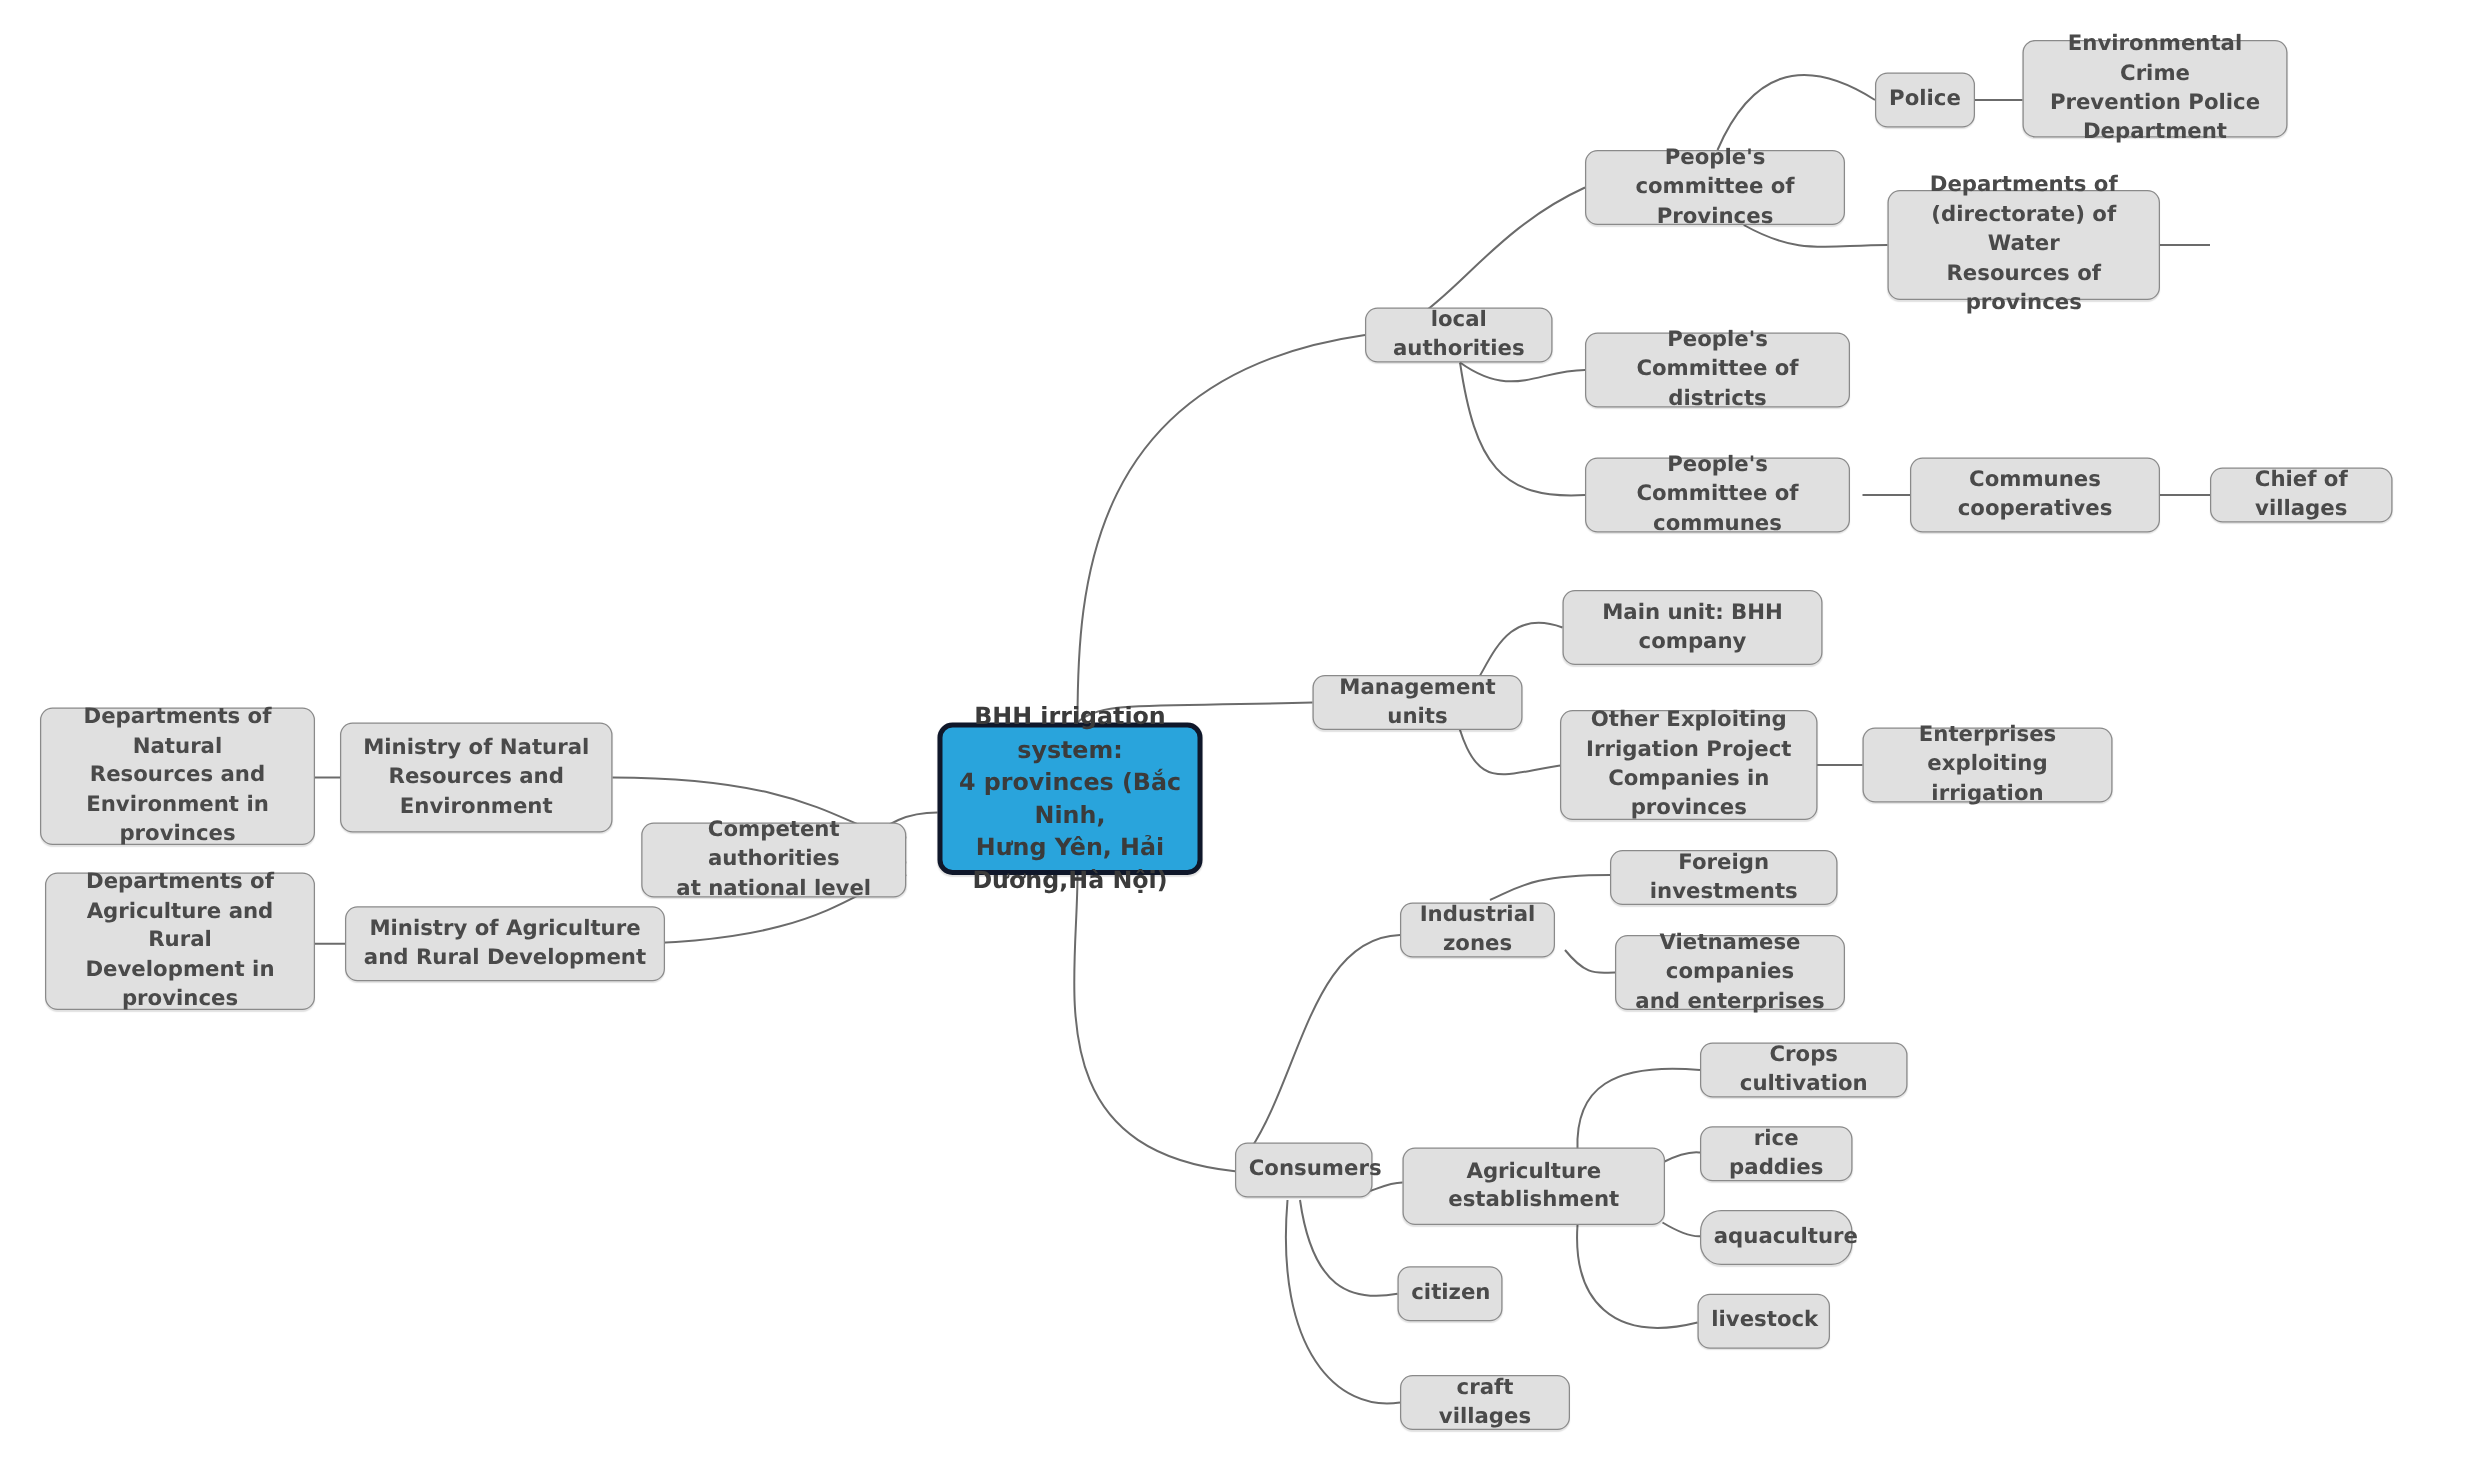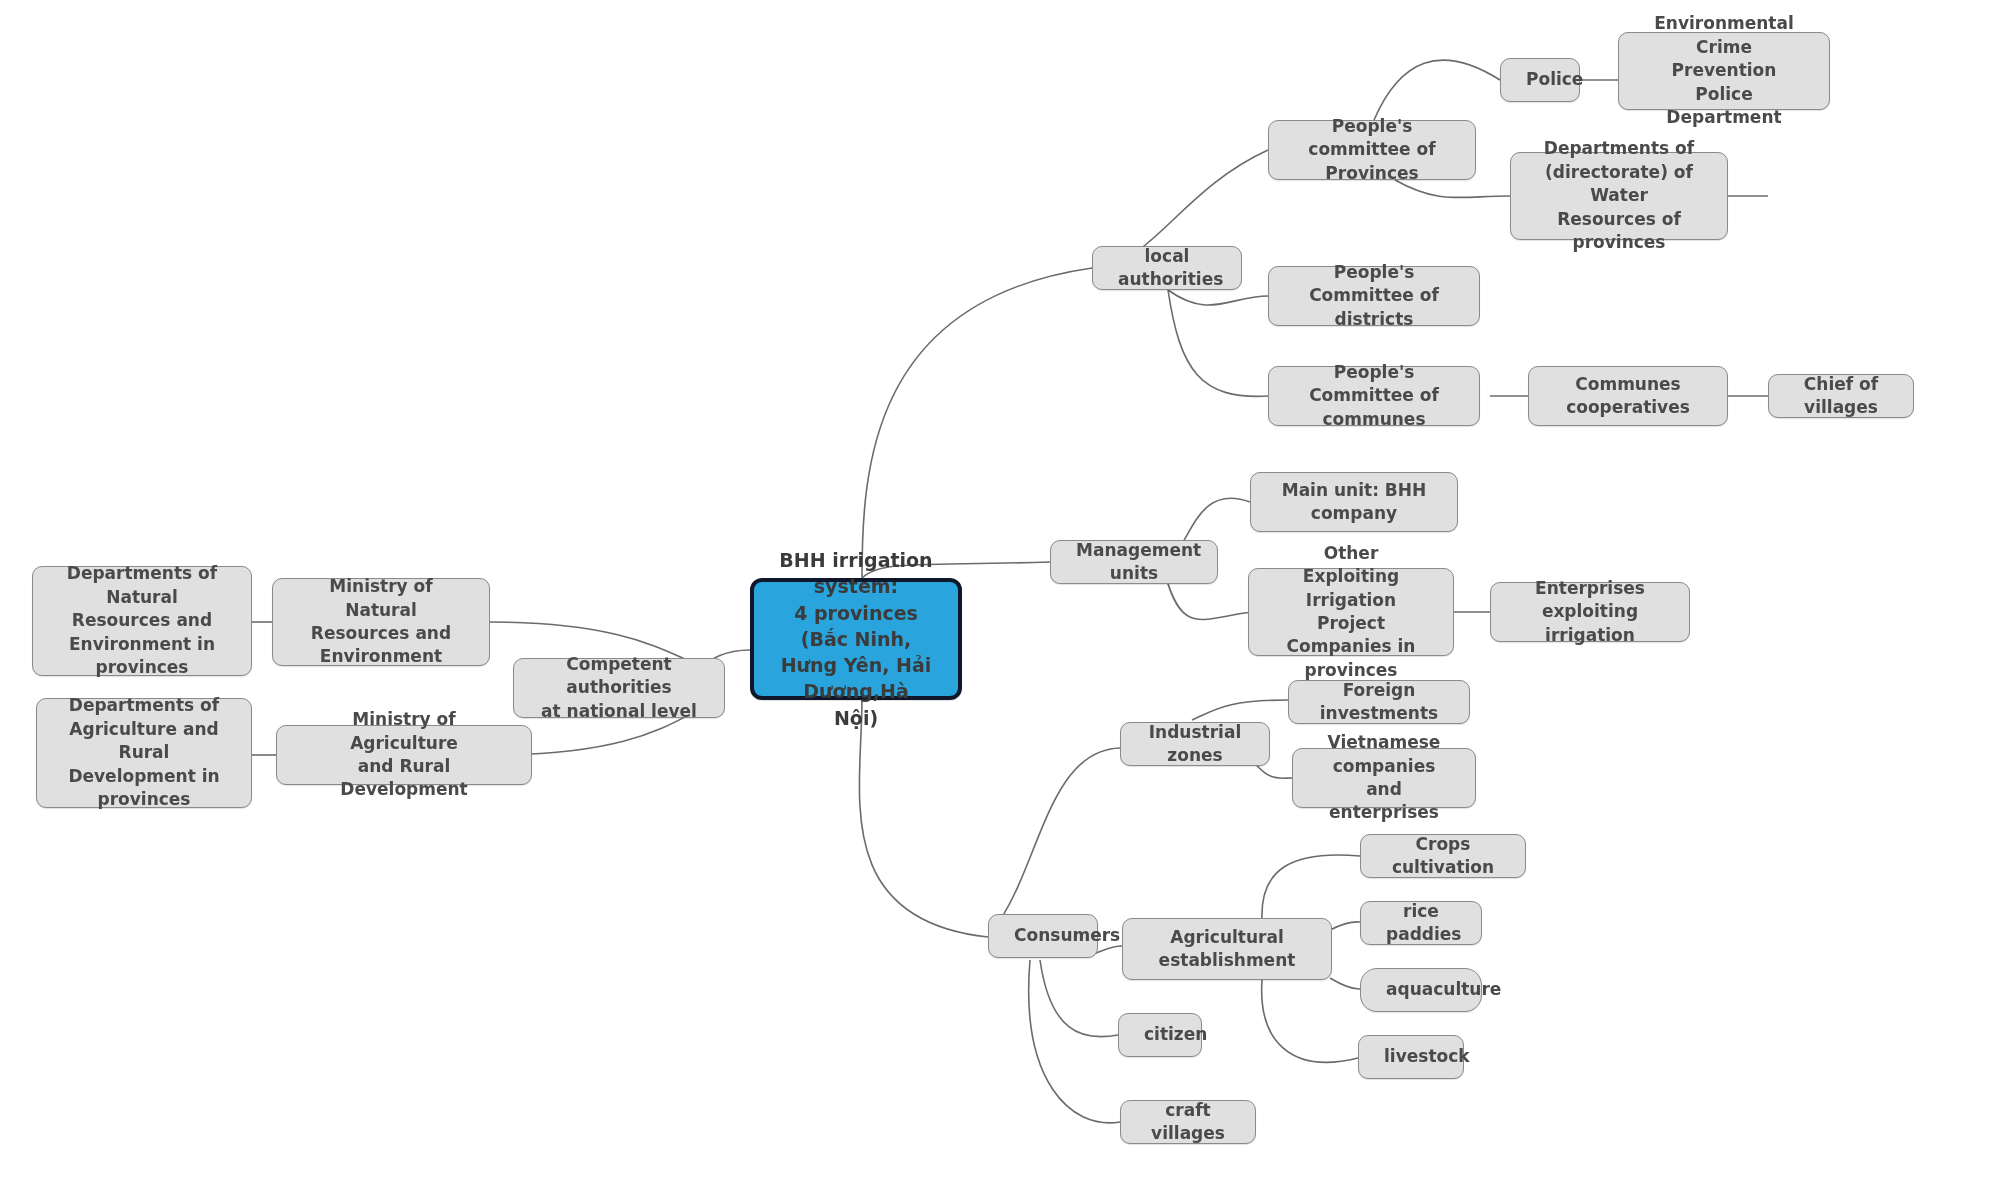"Environmental Crime" .node { padding: 4px 25px -> 4px 10px }
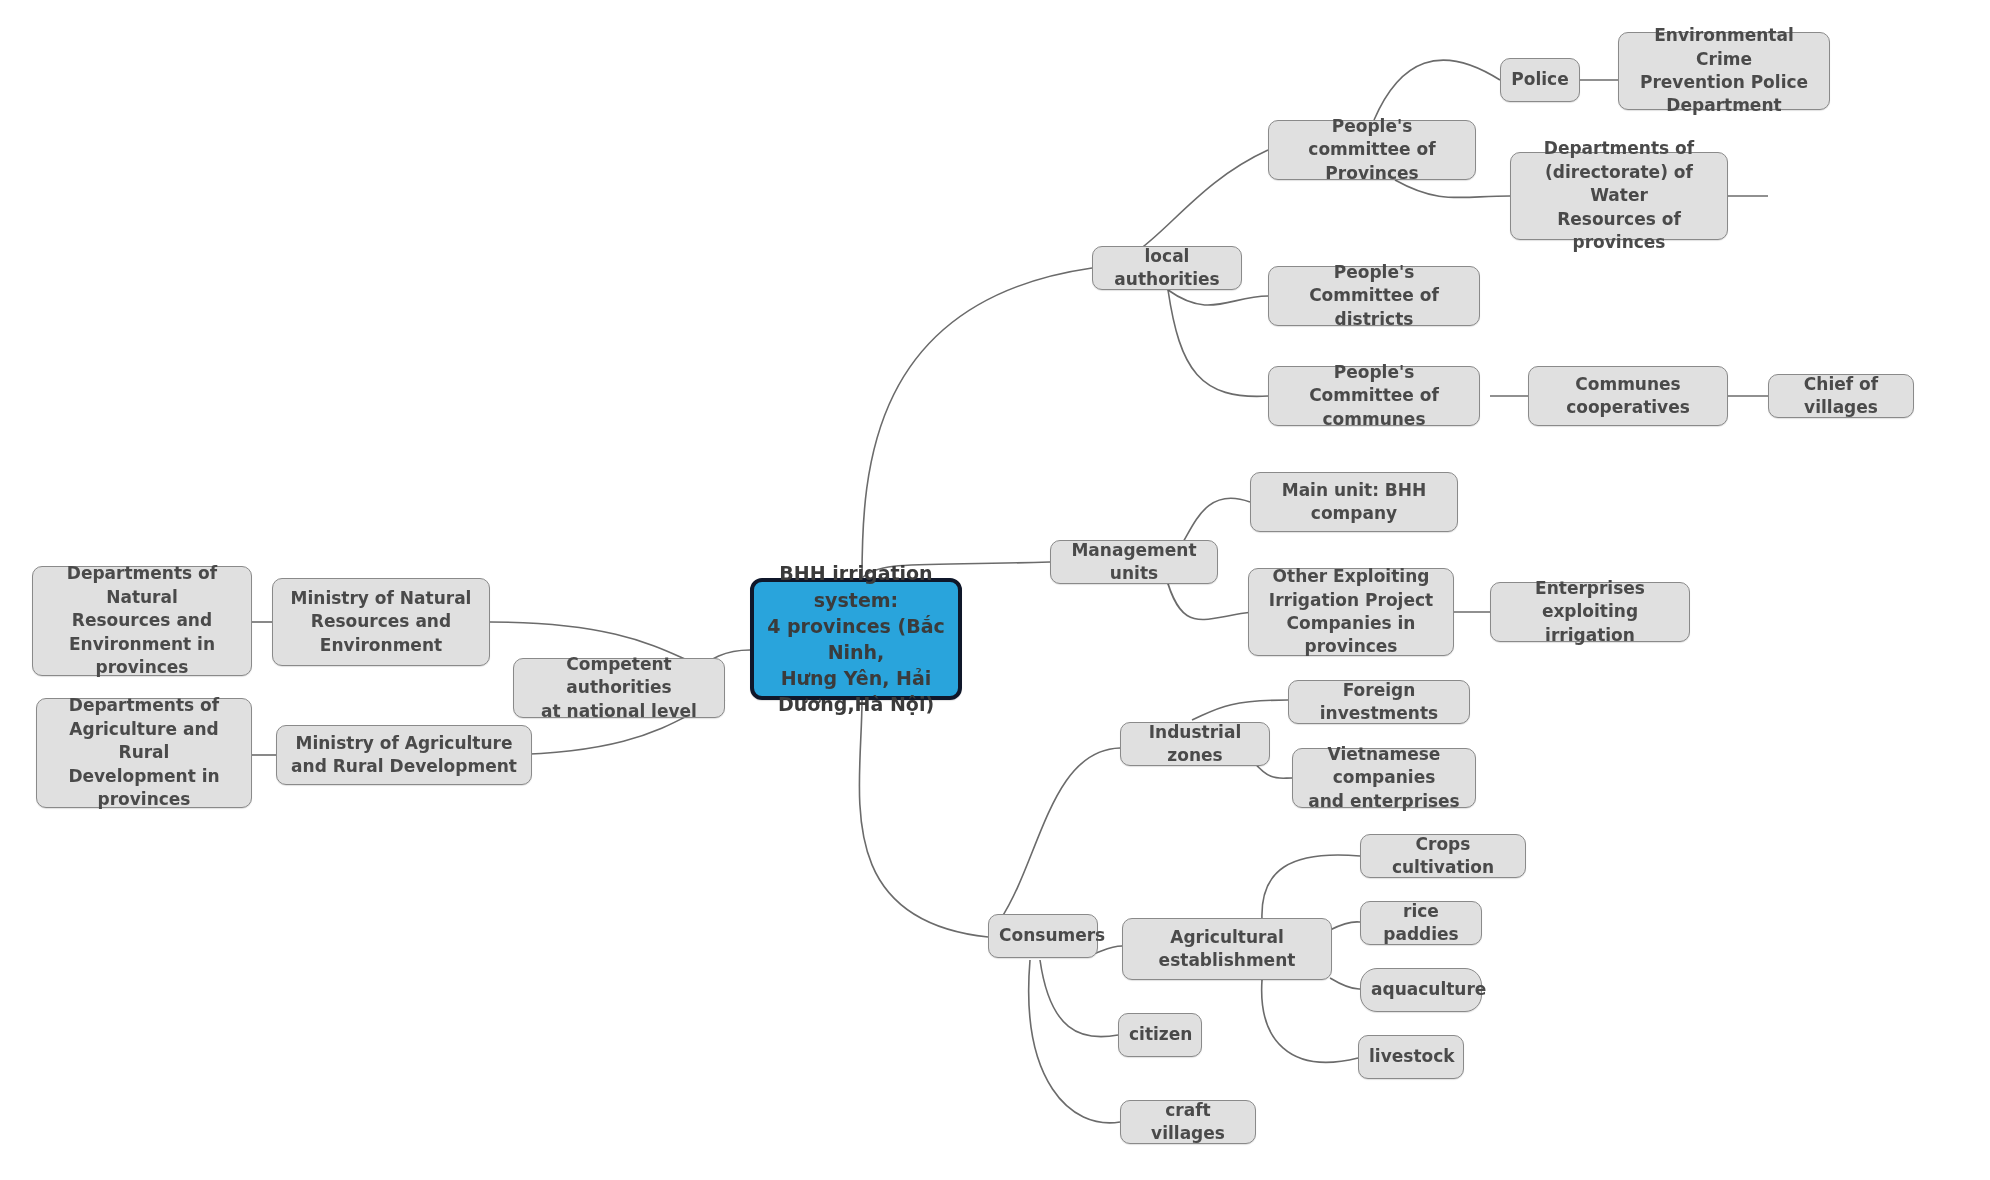"Industrial zones" div.node { width: 150px -> 124px }
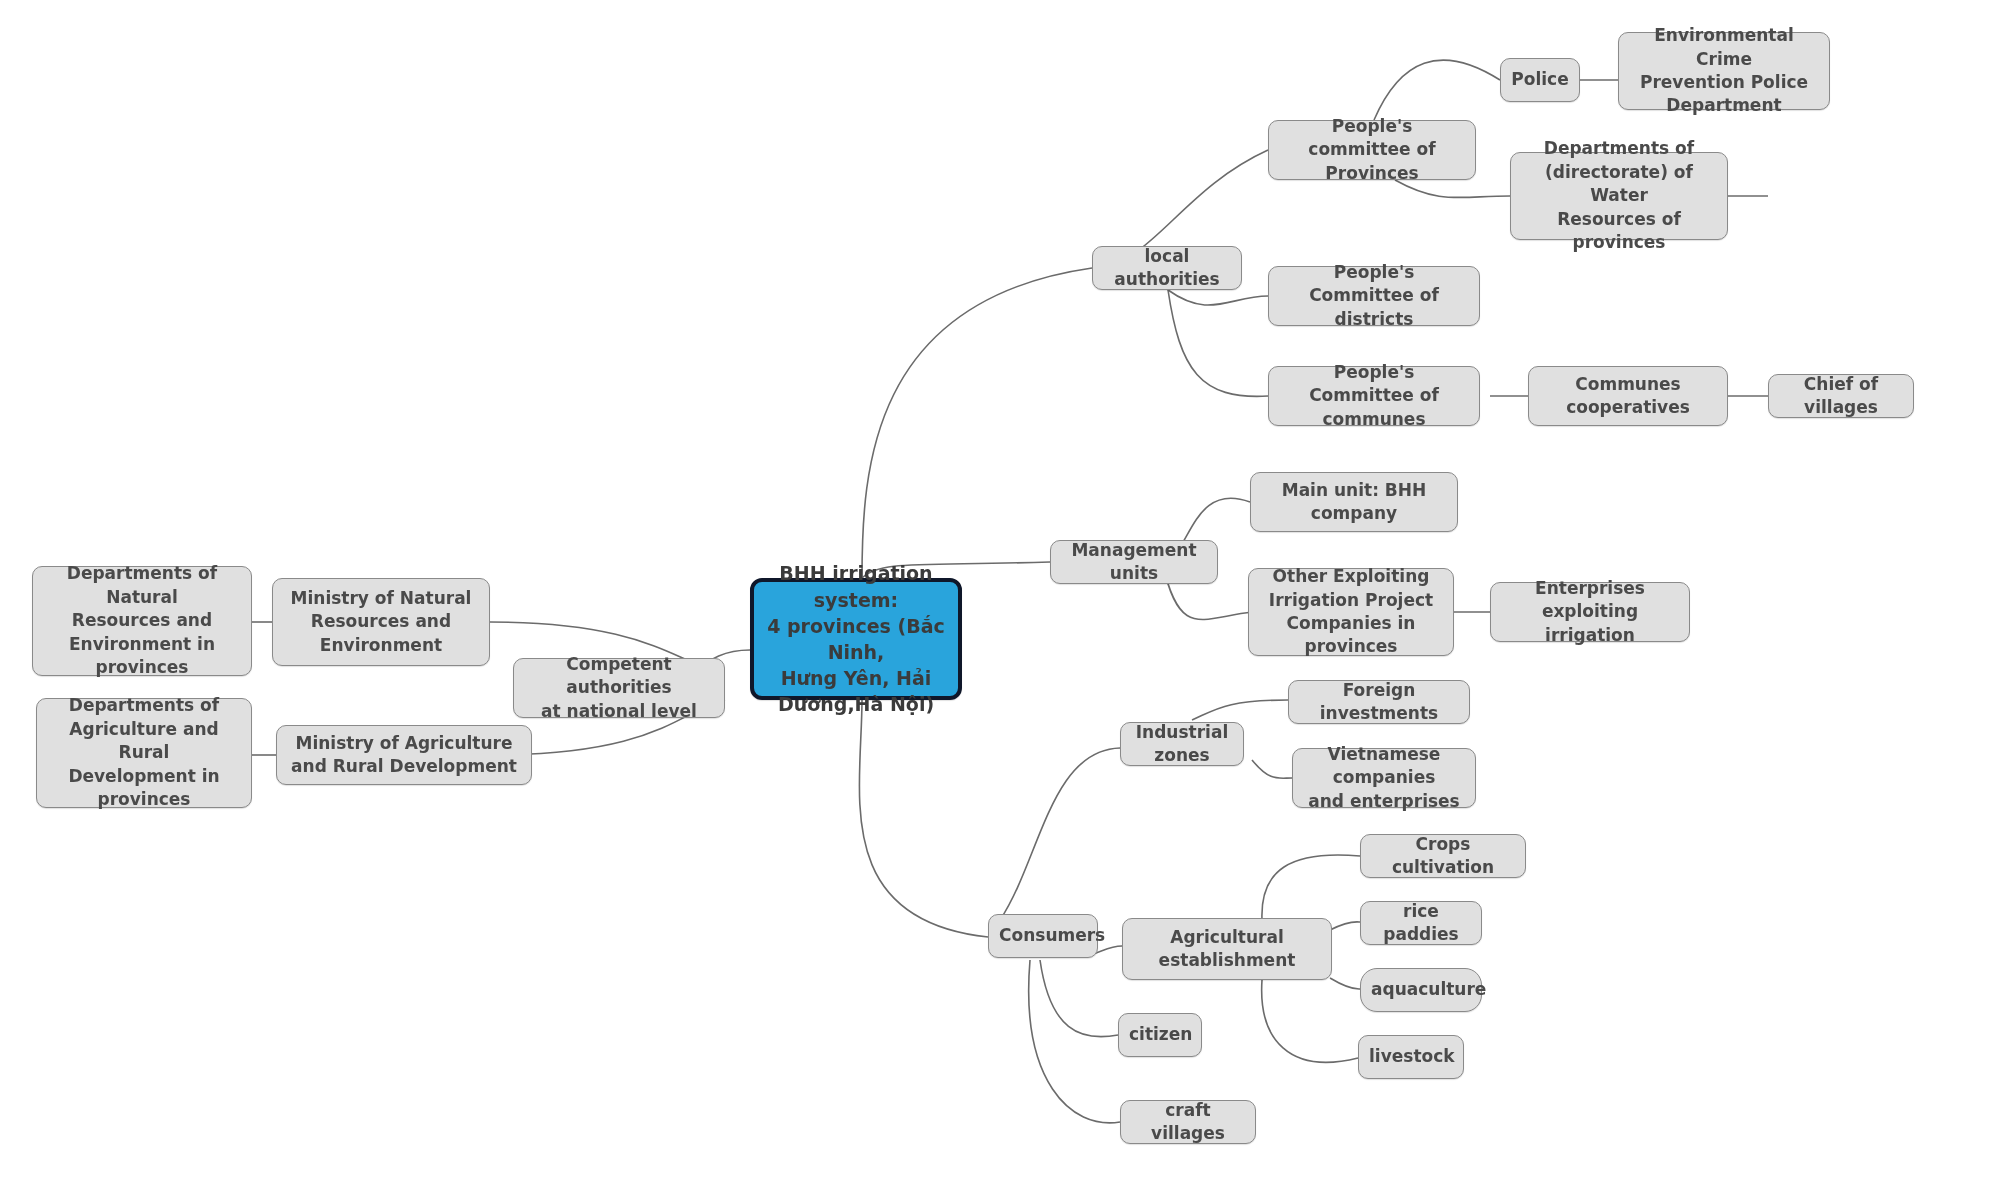"Agricultural" span { text: Agricultural -> Agriculture }
